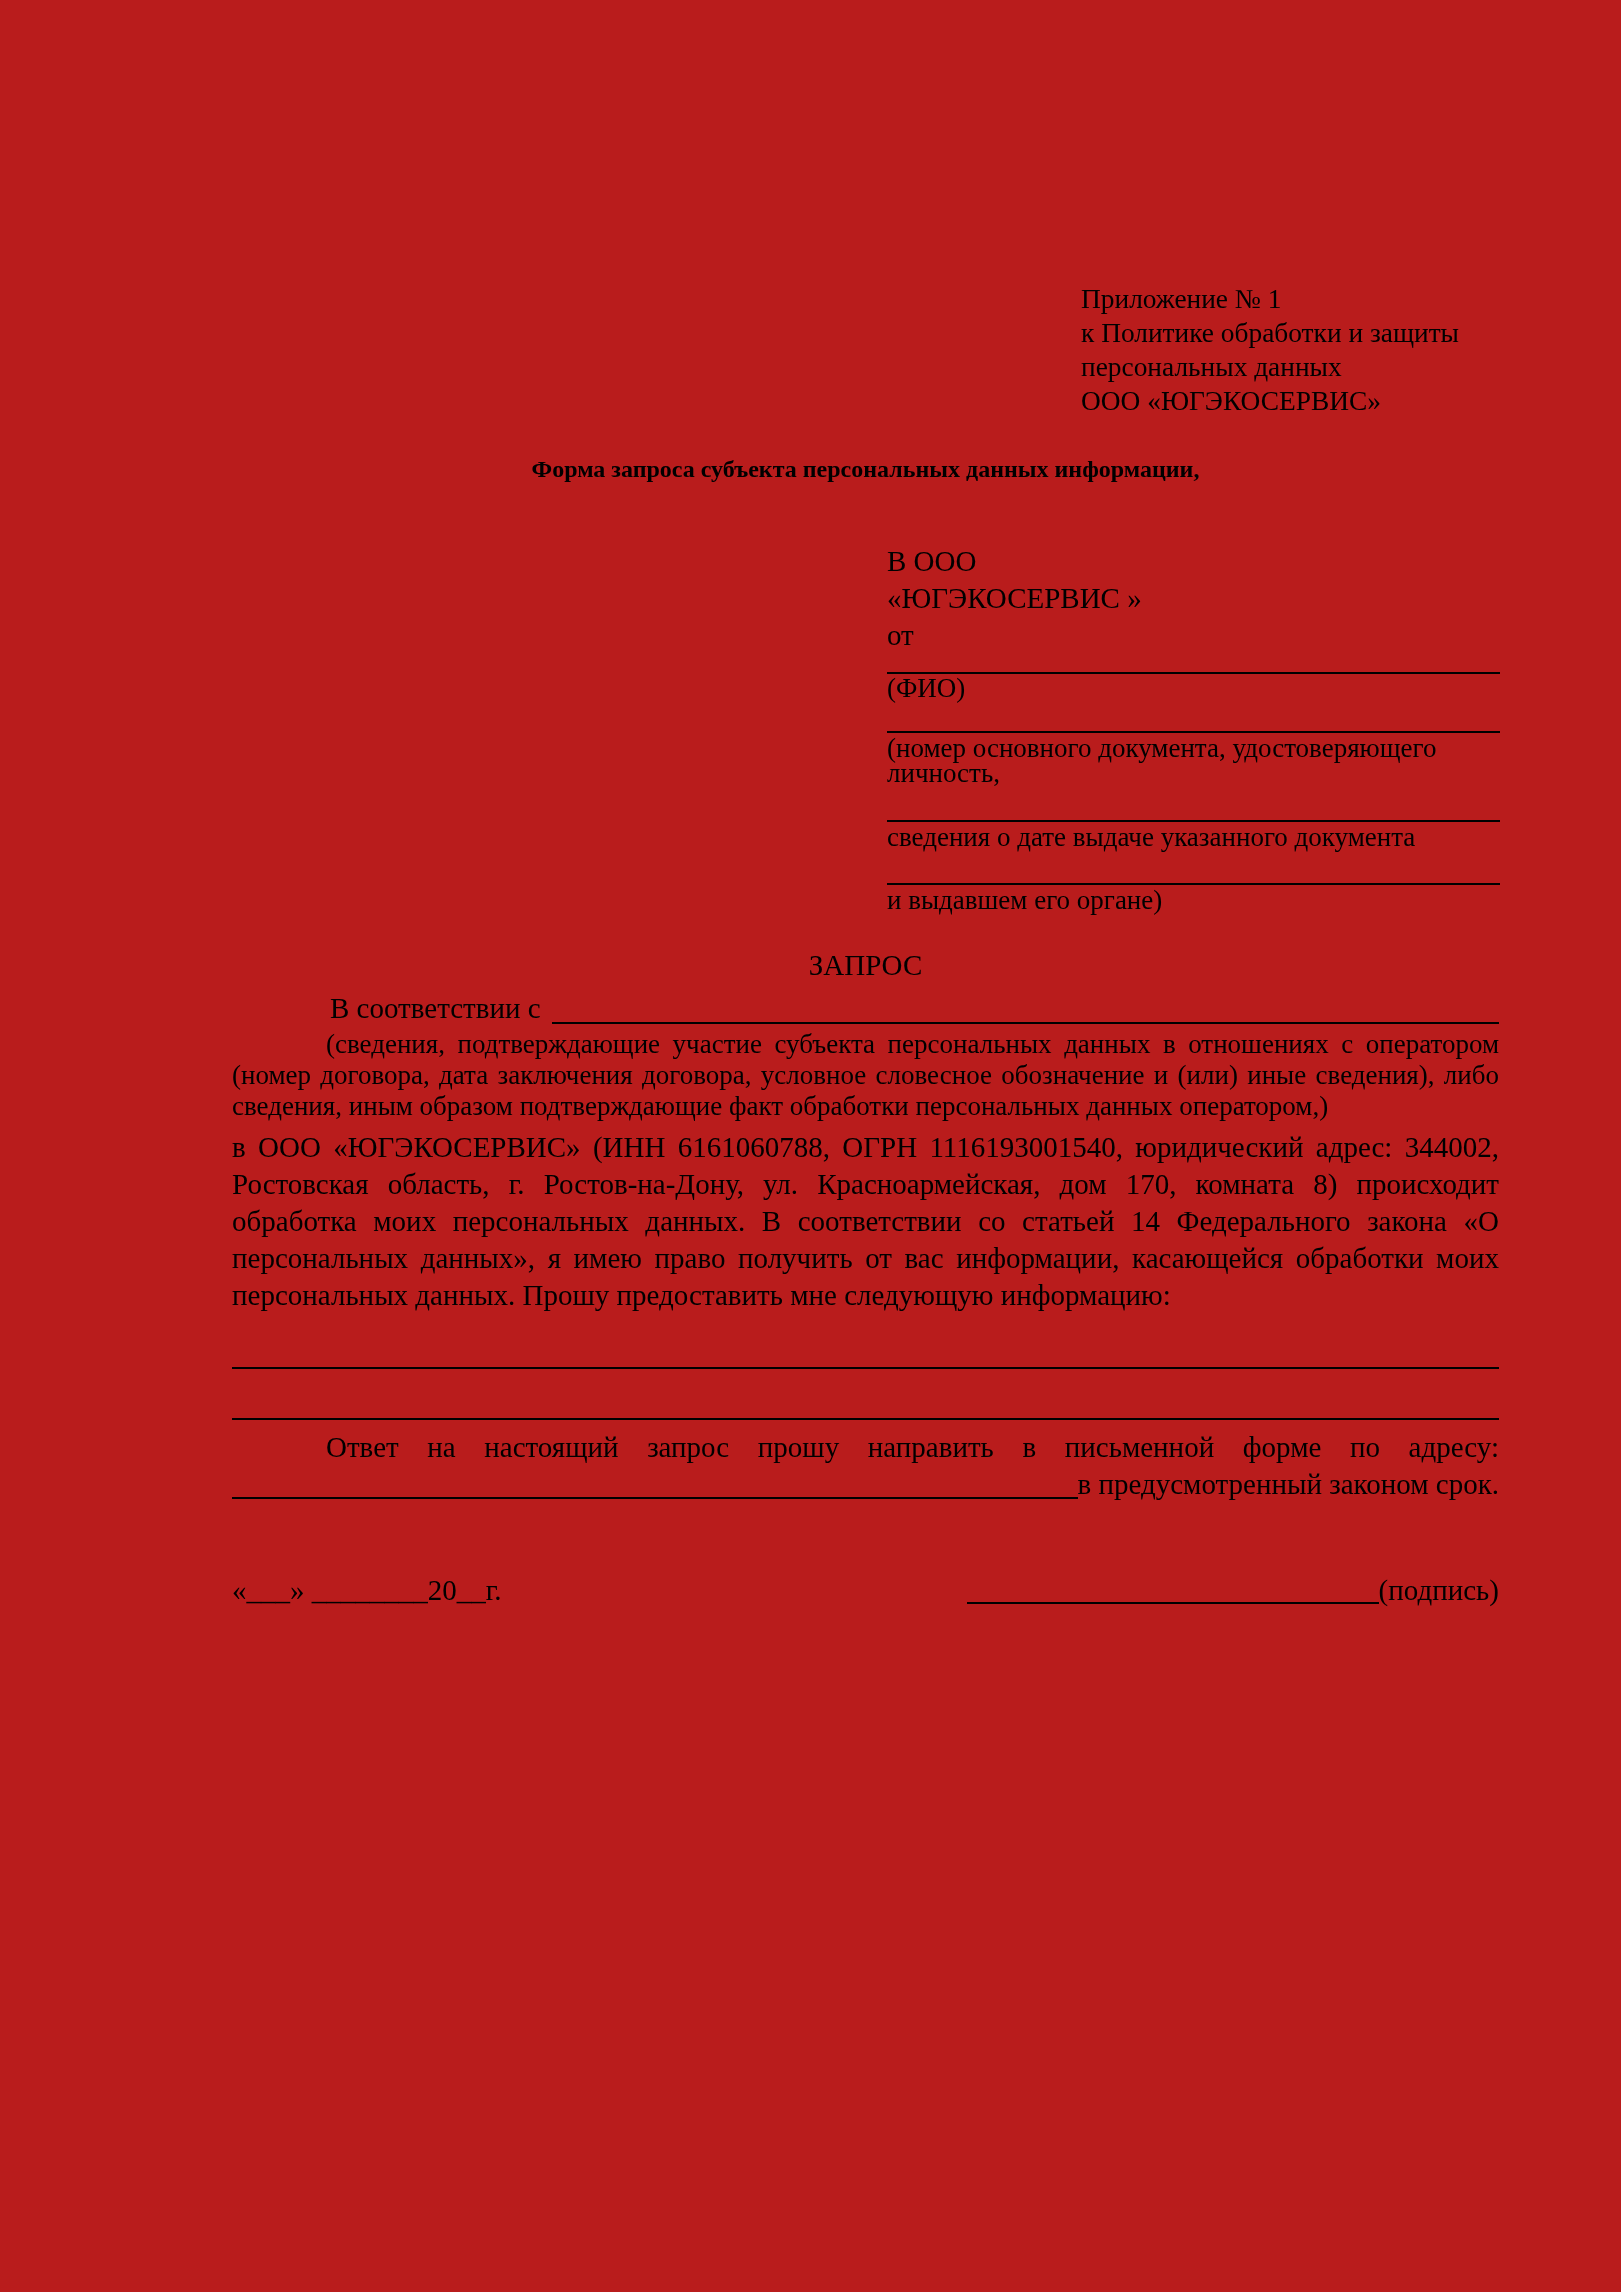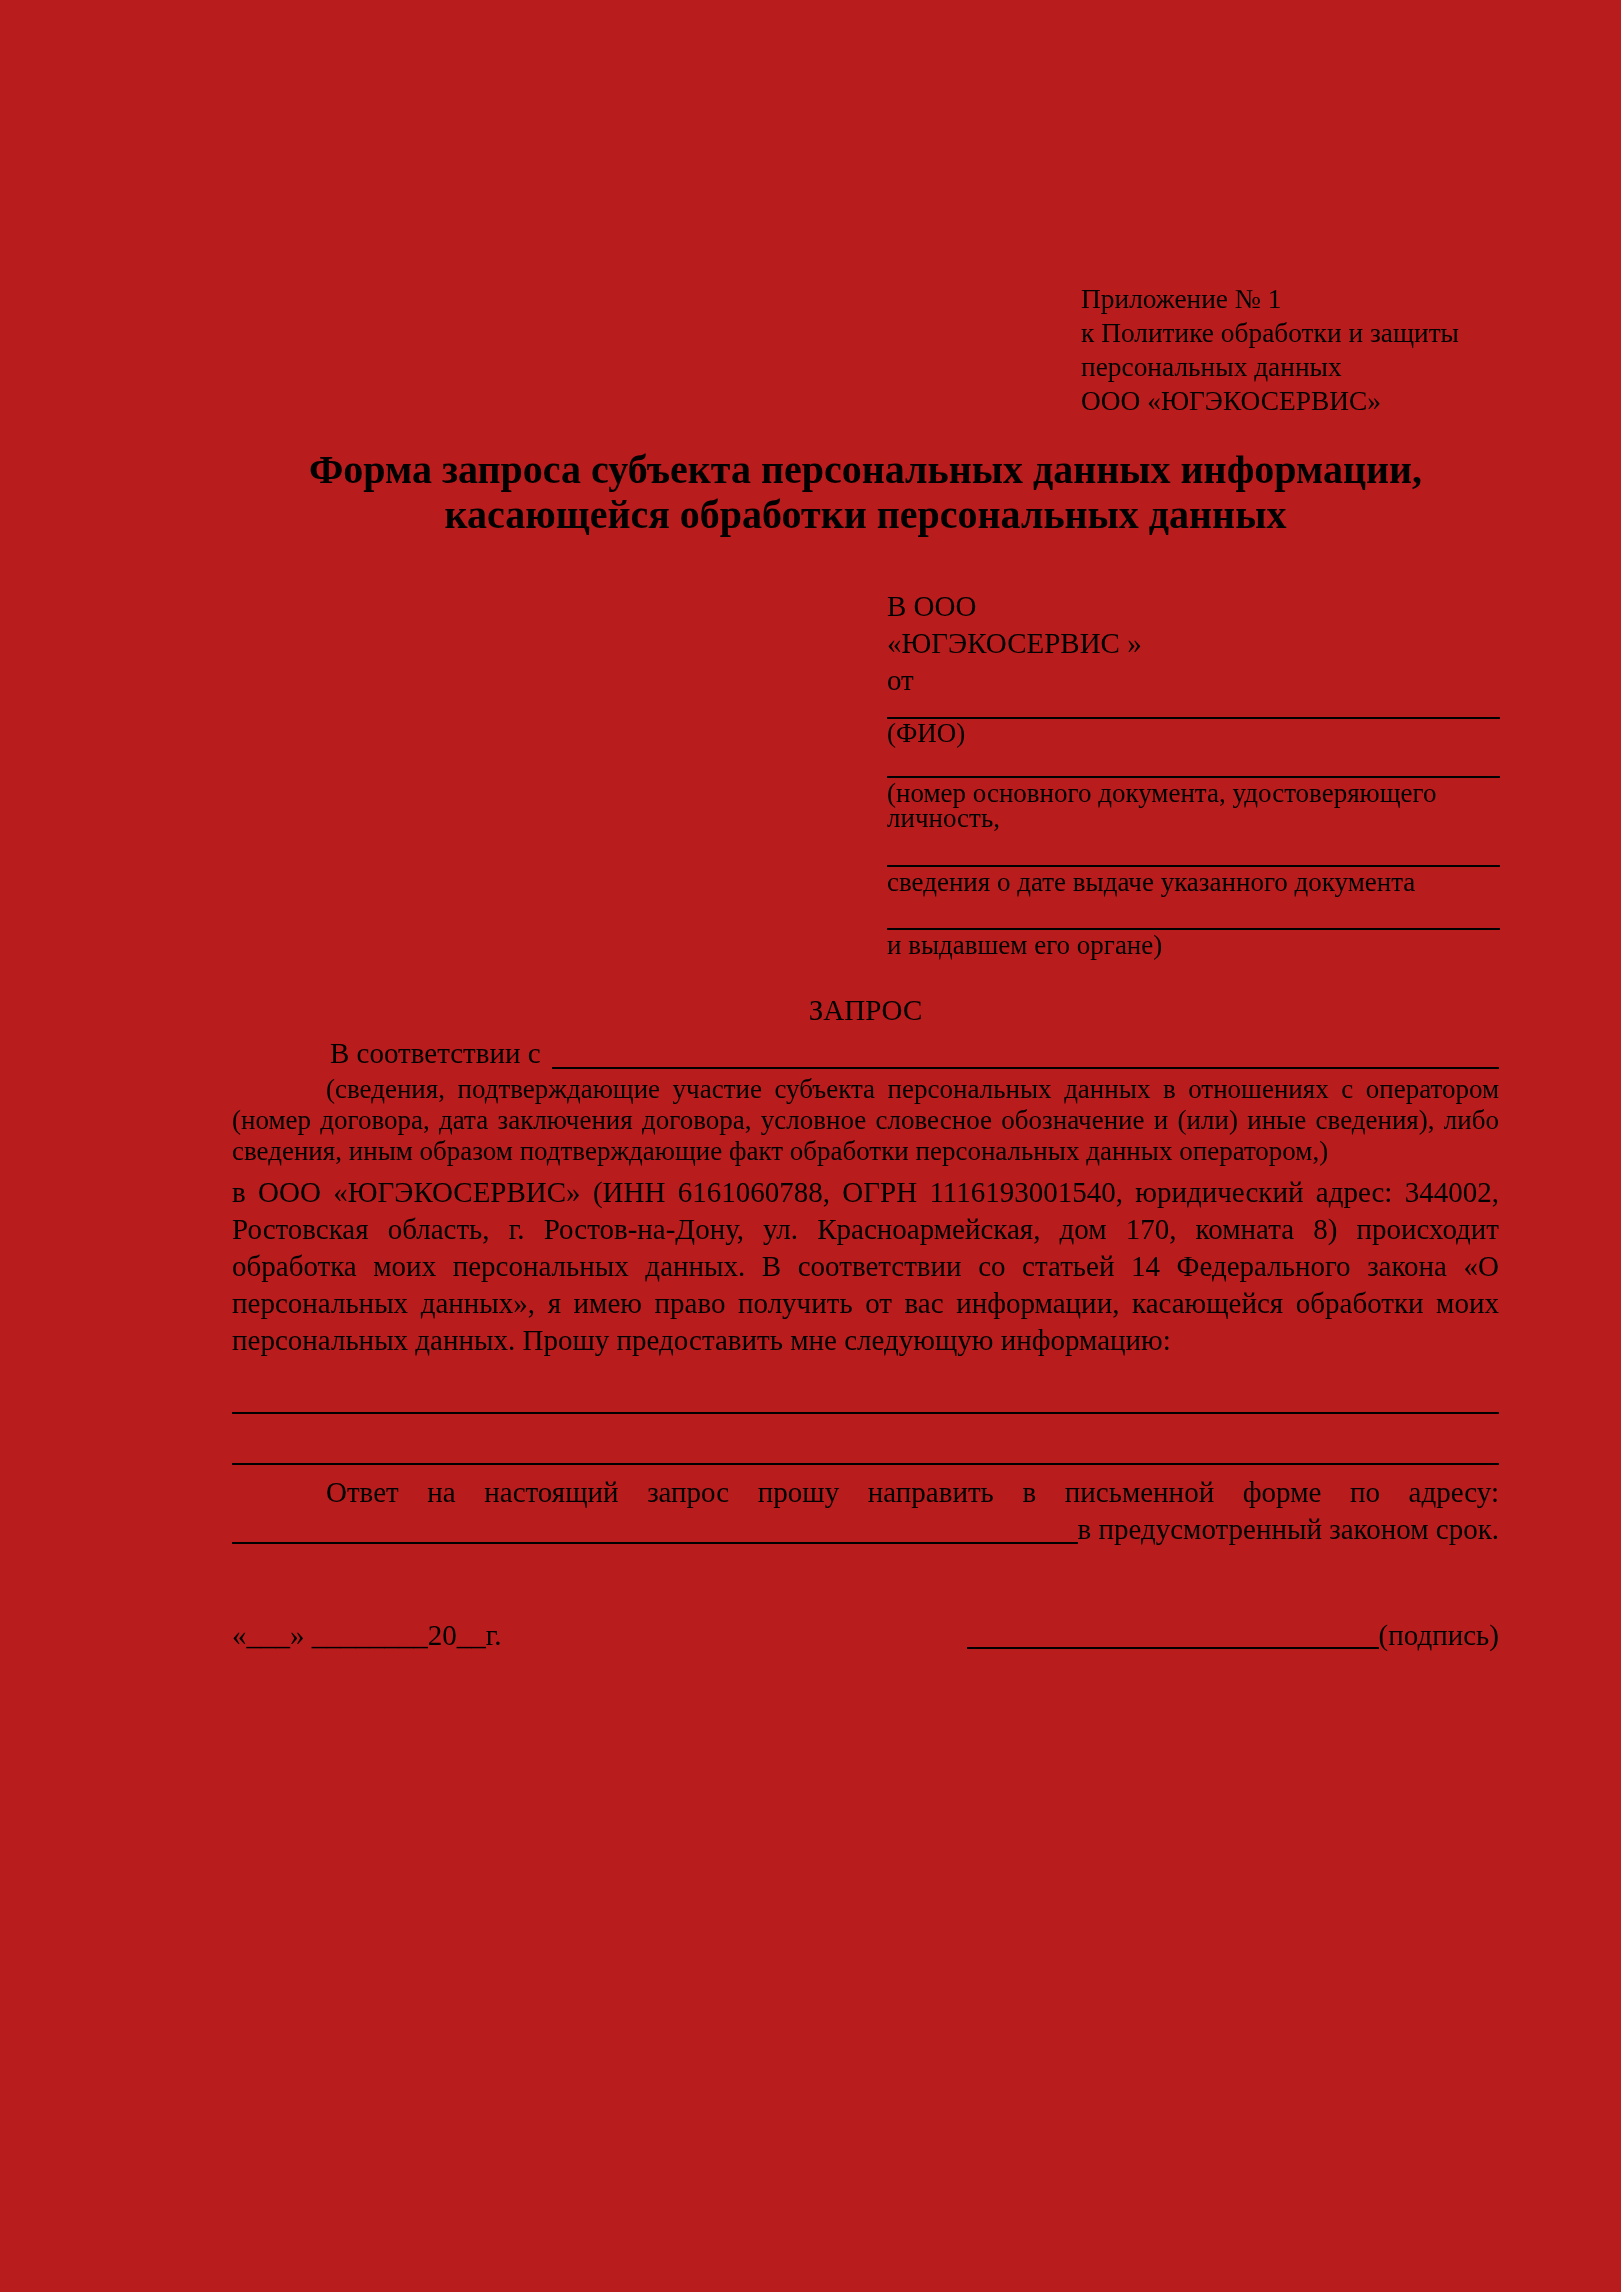"Форма запроса субъекта персональных" .title { font-size: 40px -> 24px }
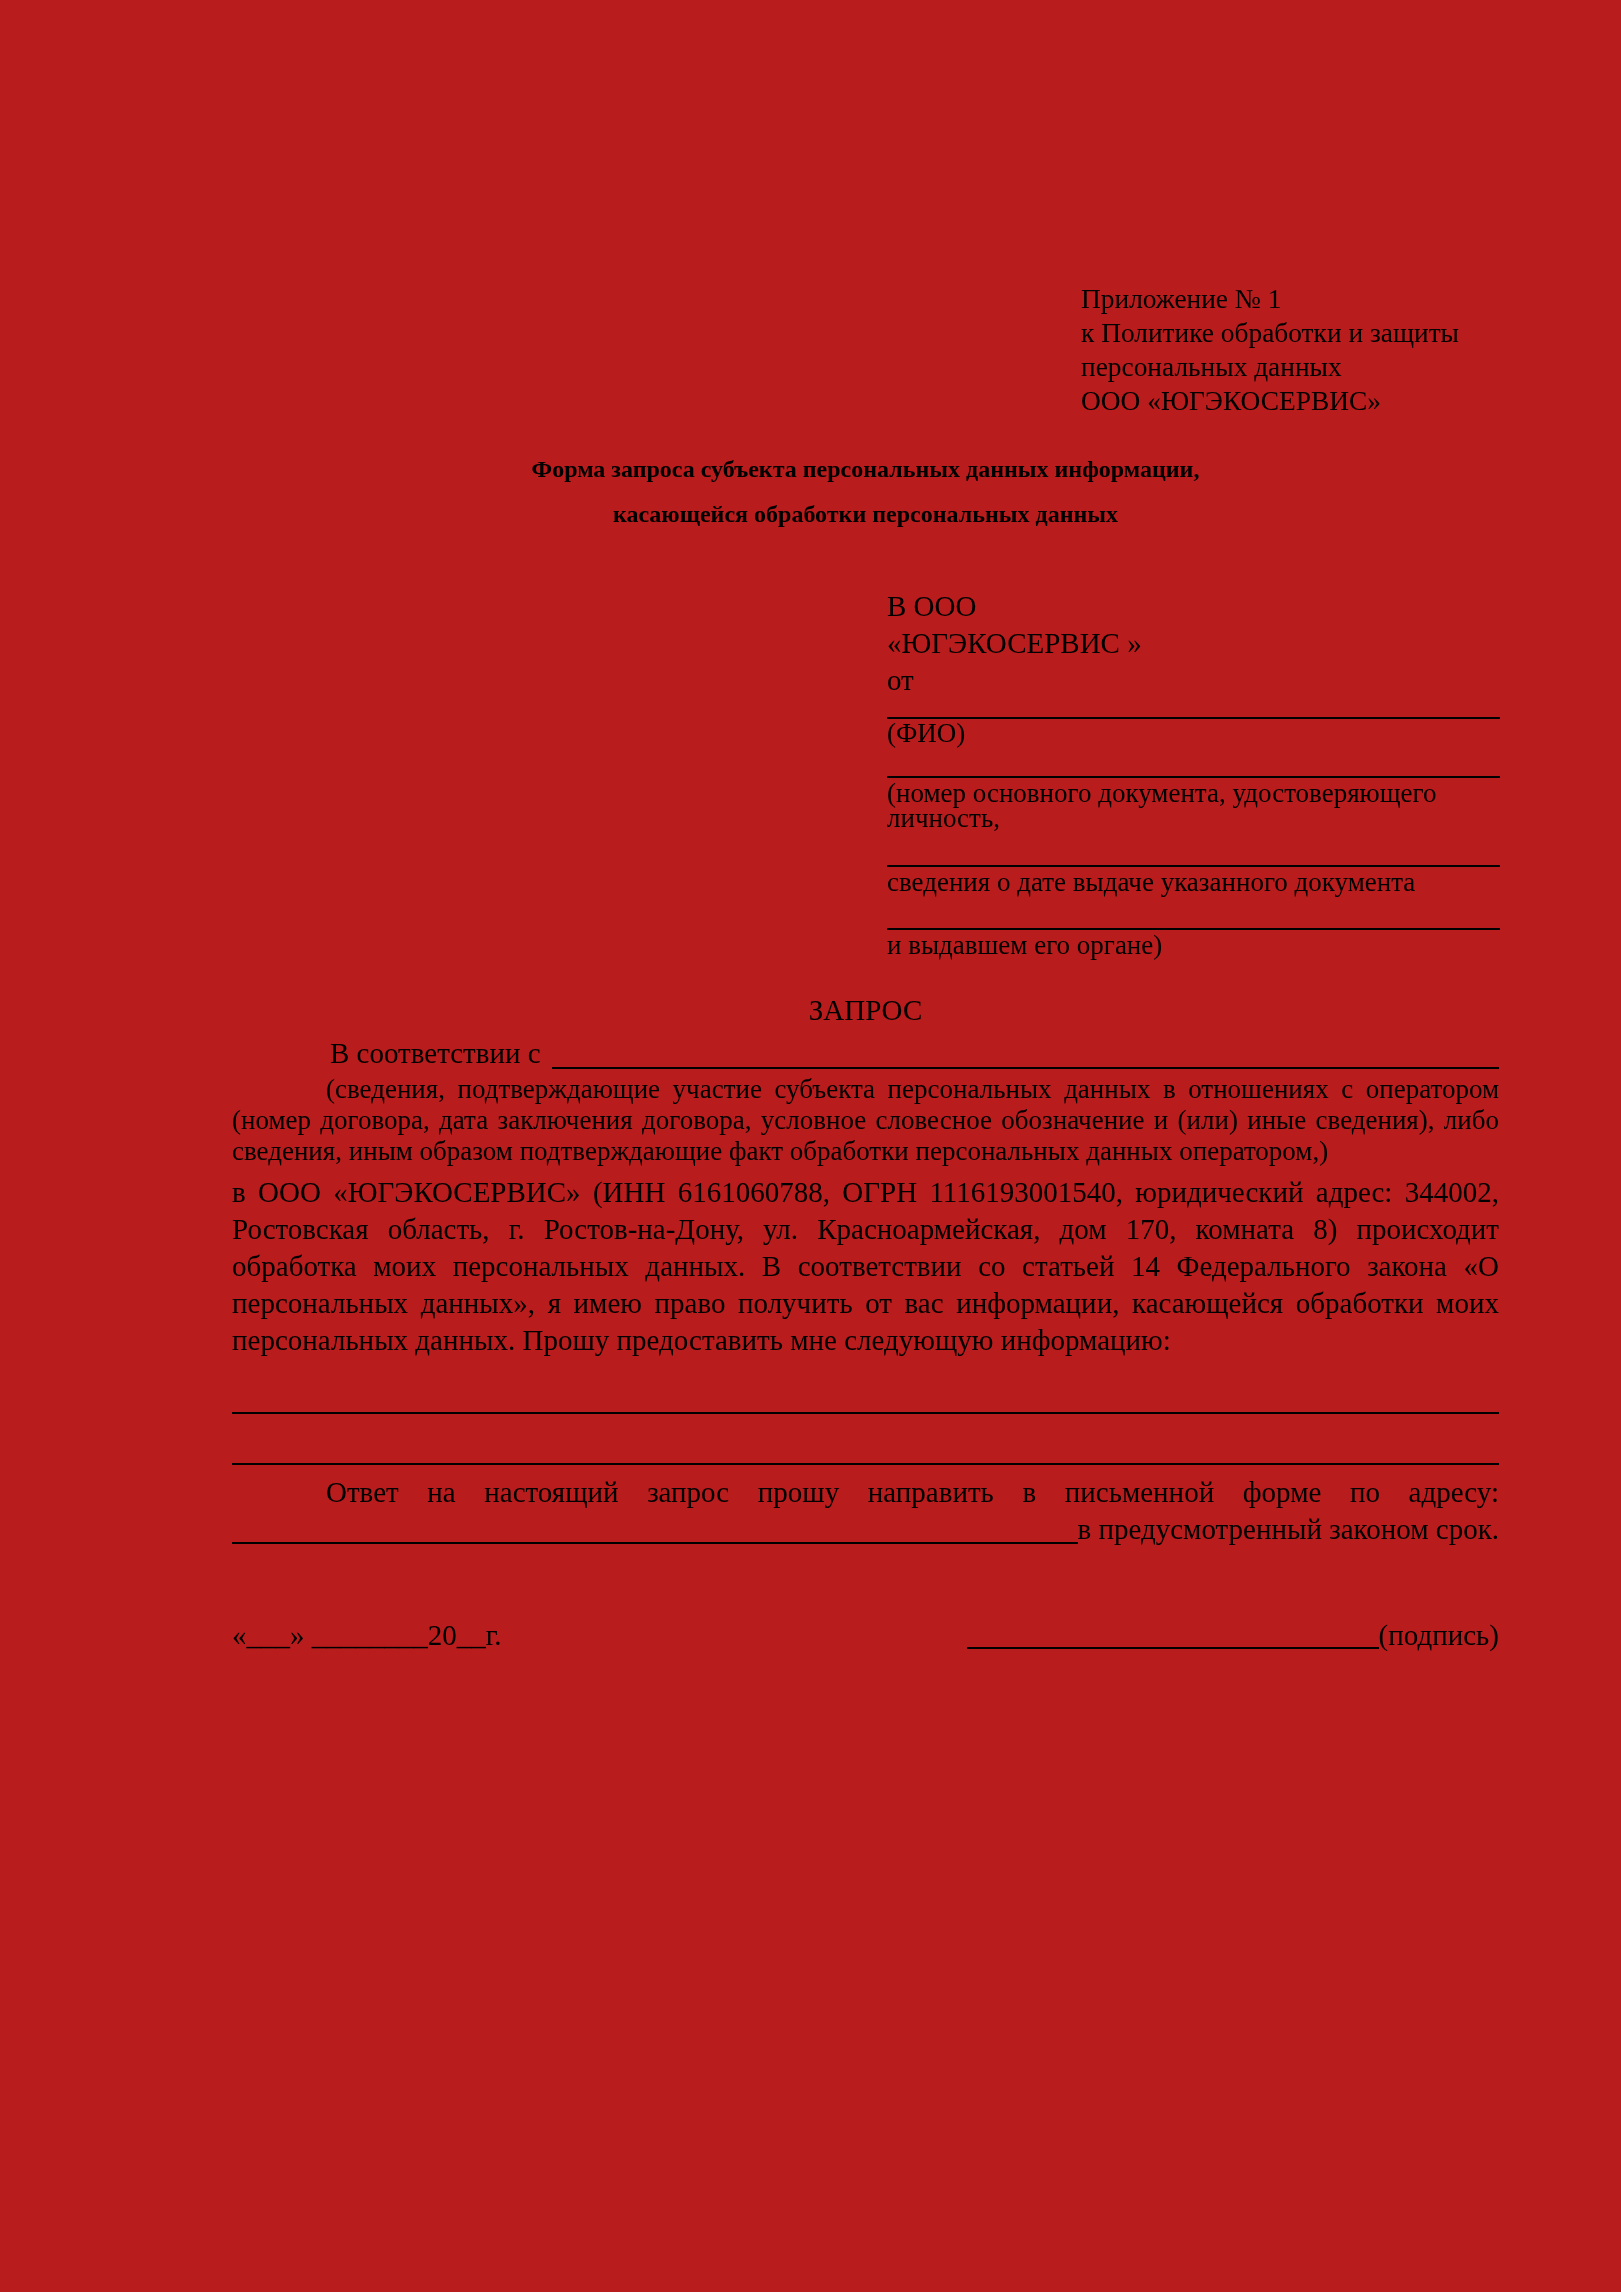"касающейся обработки персональных данных" div { html: <div>касающейся обработки персональных данных</div> -> none }
